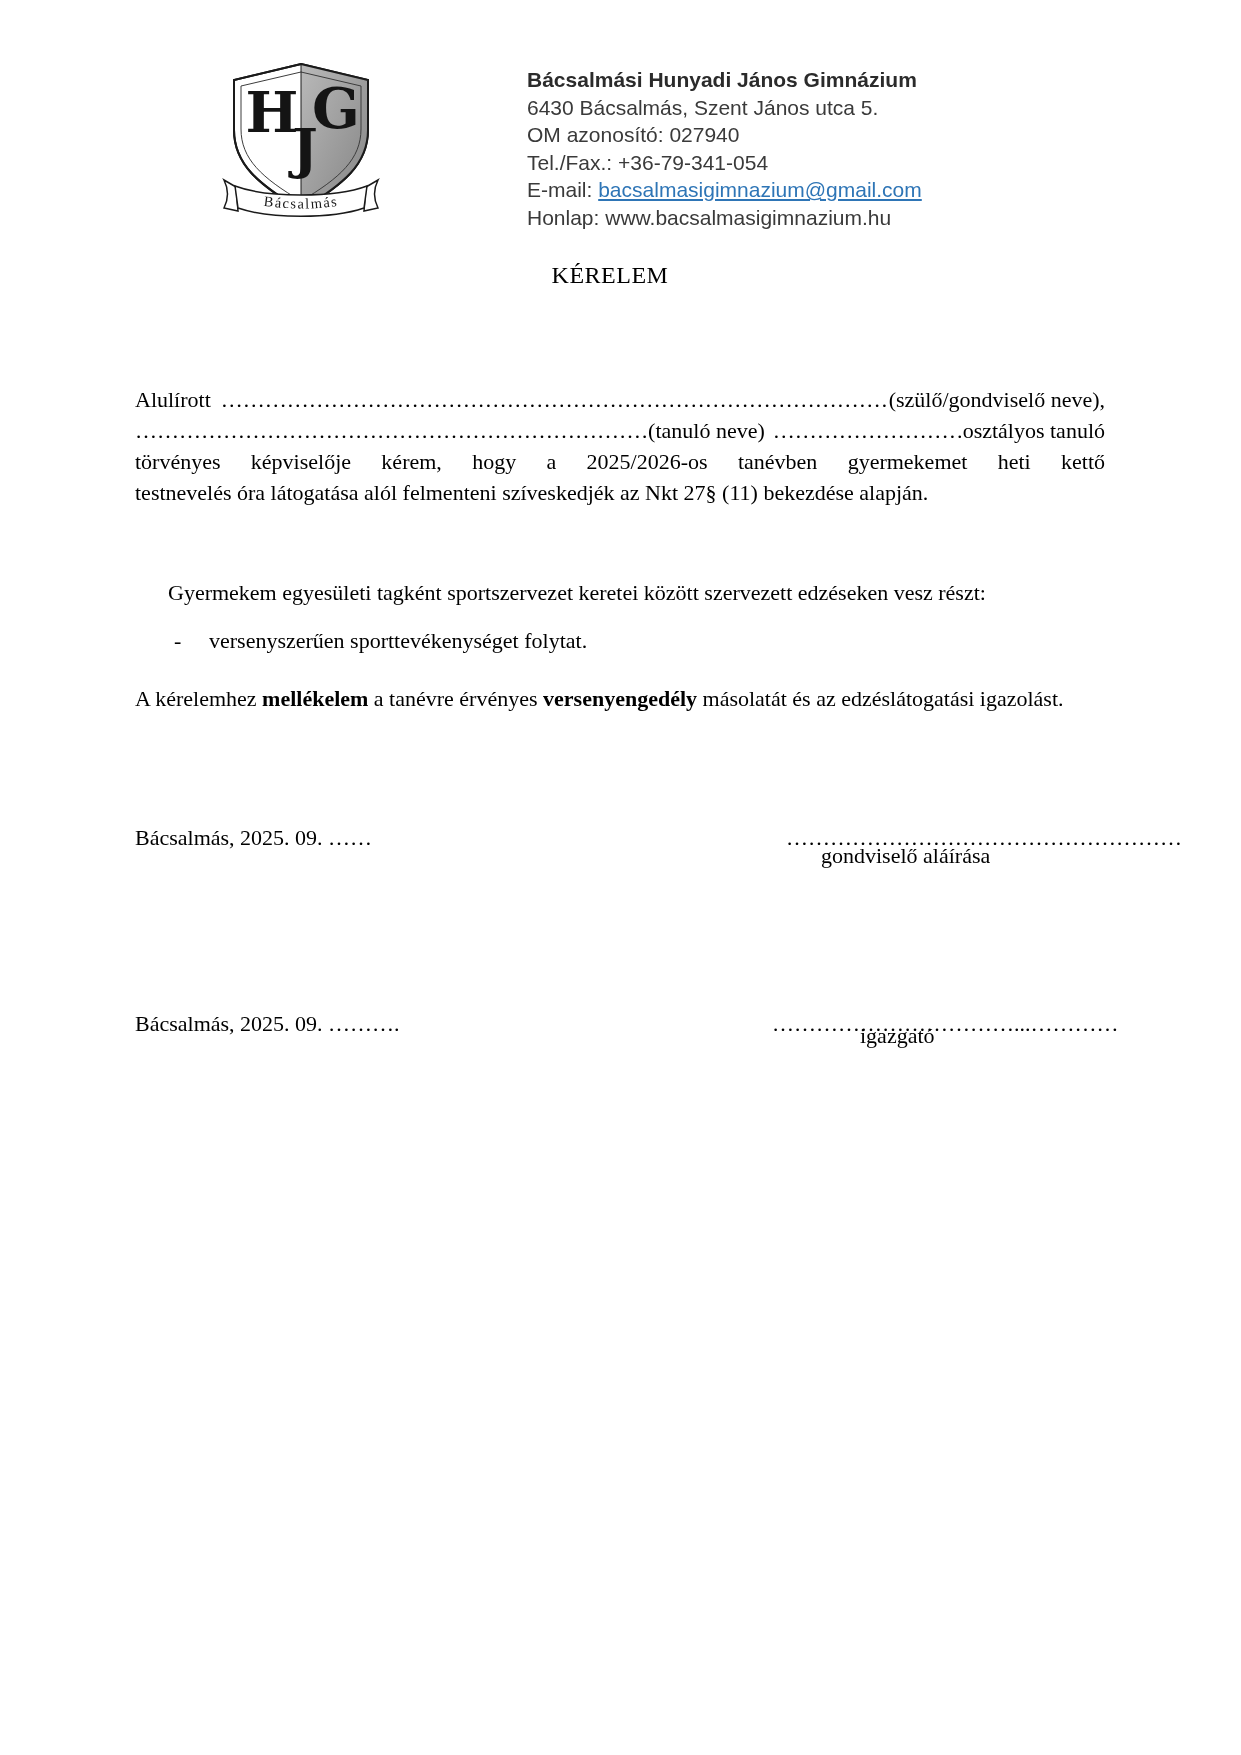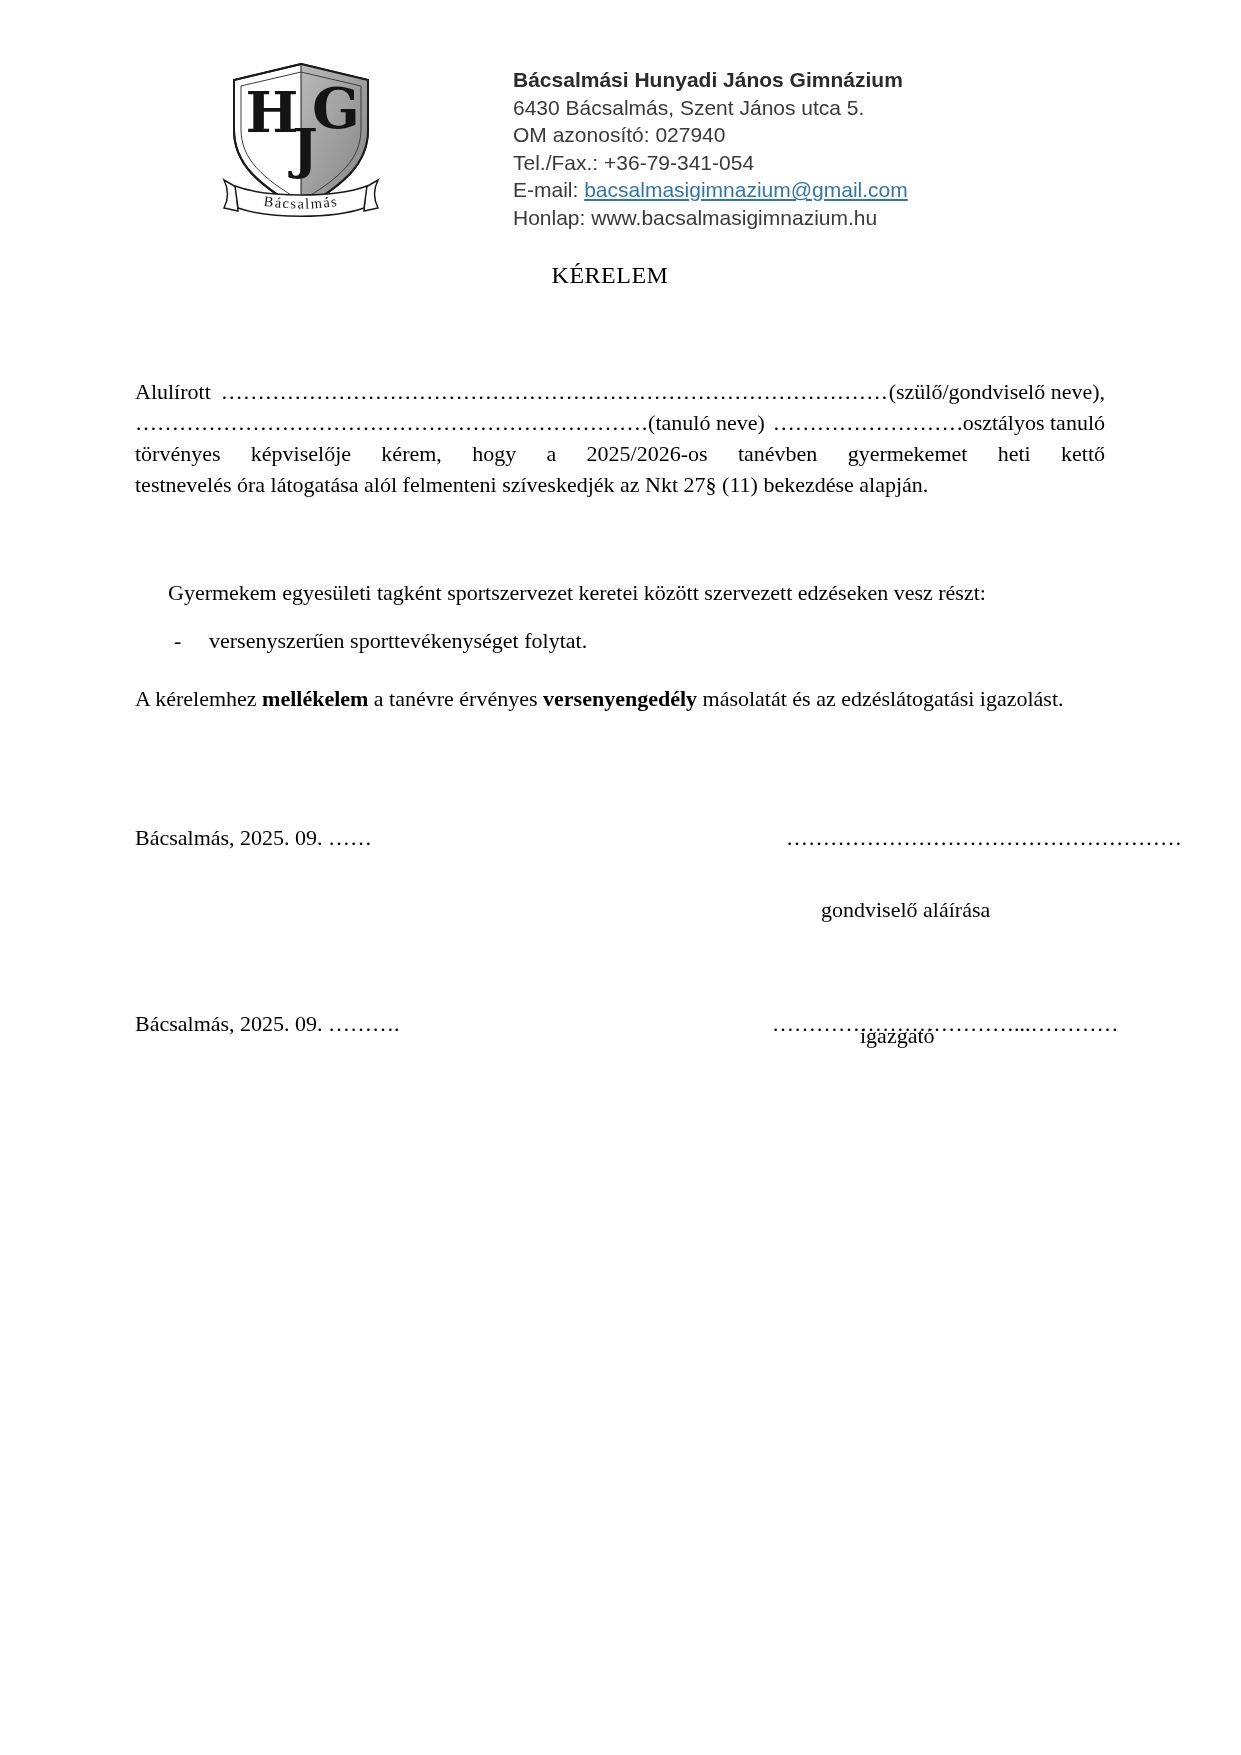"Bácsalmási Hunyadi János Gimnázium" .contact { left: 513px -> 527px }
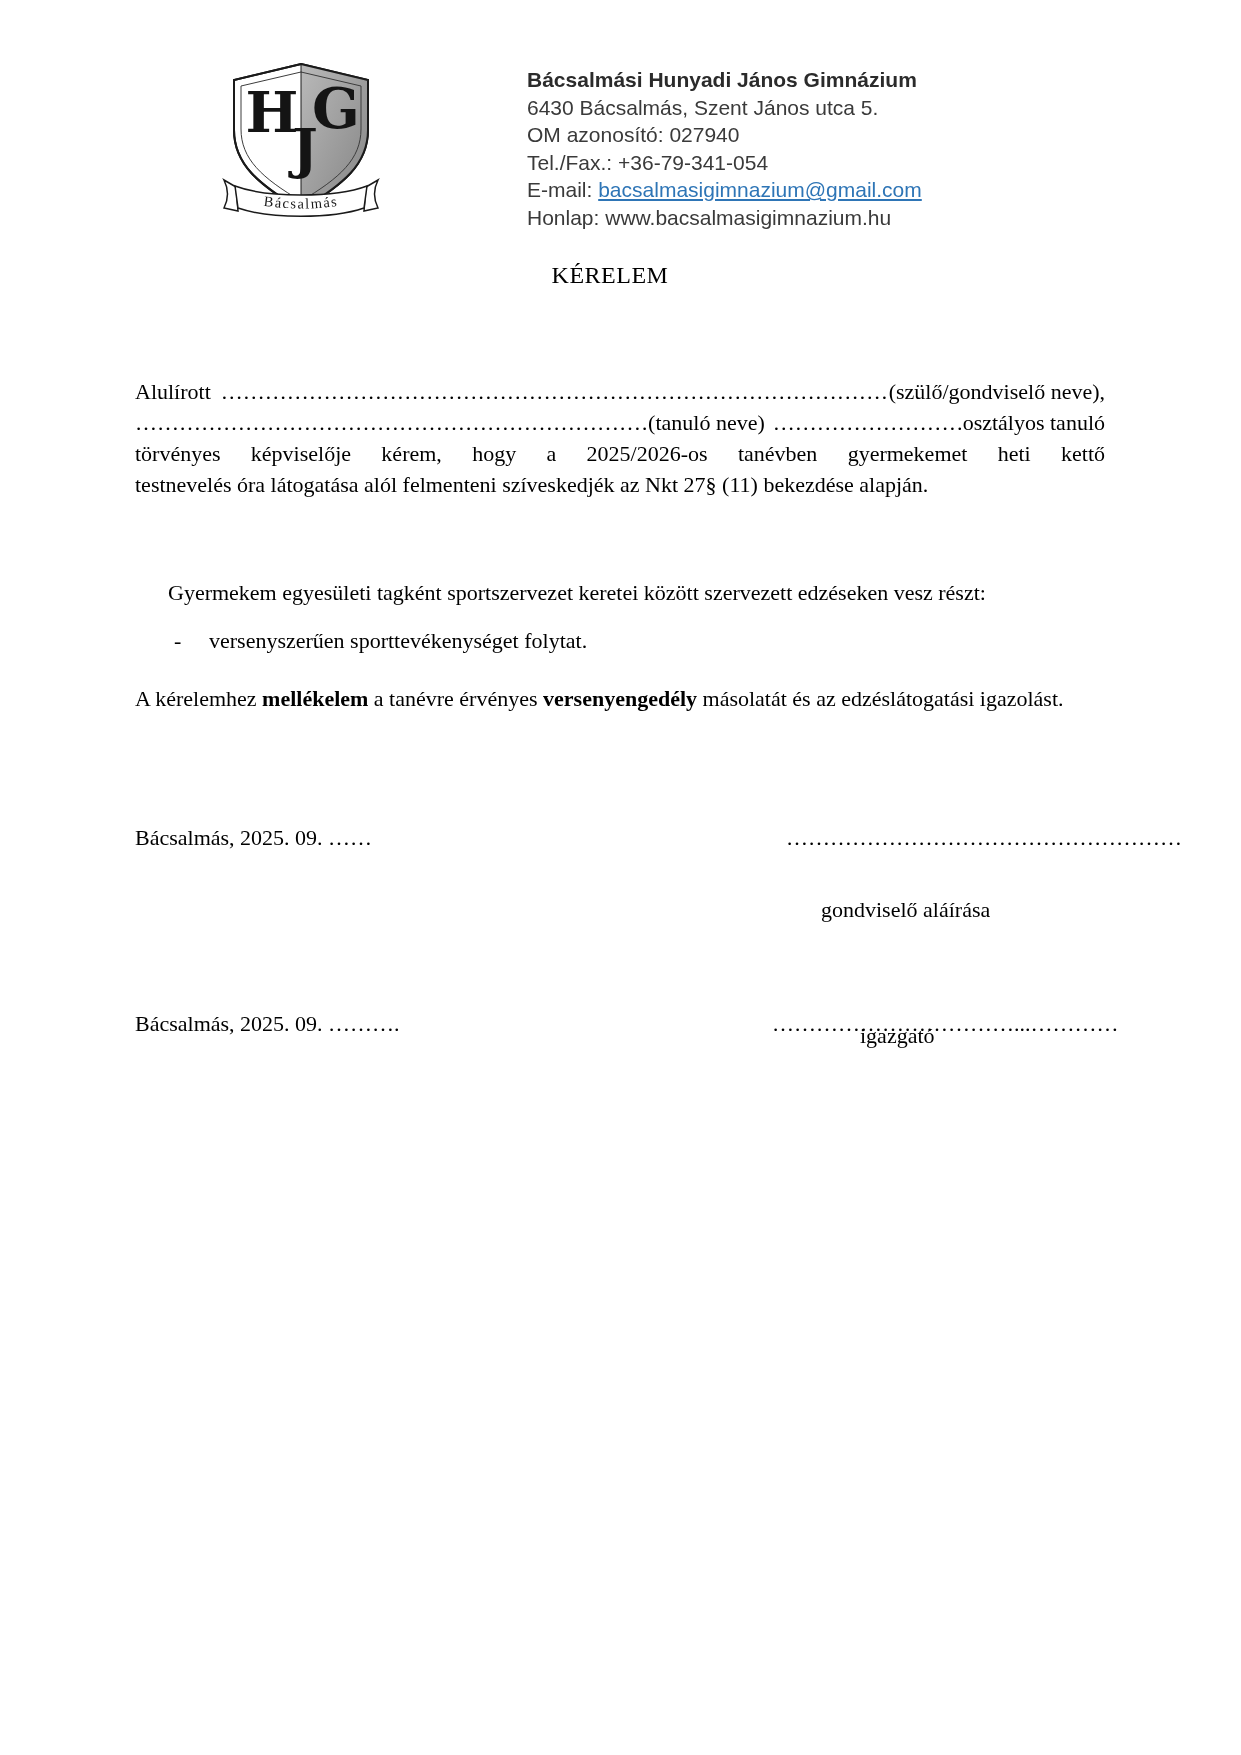"Alulírott" div.blk { top: 376px -> 384px }
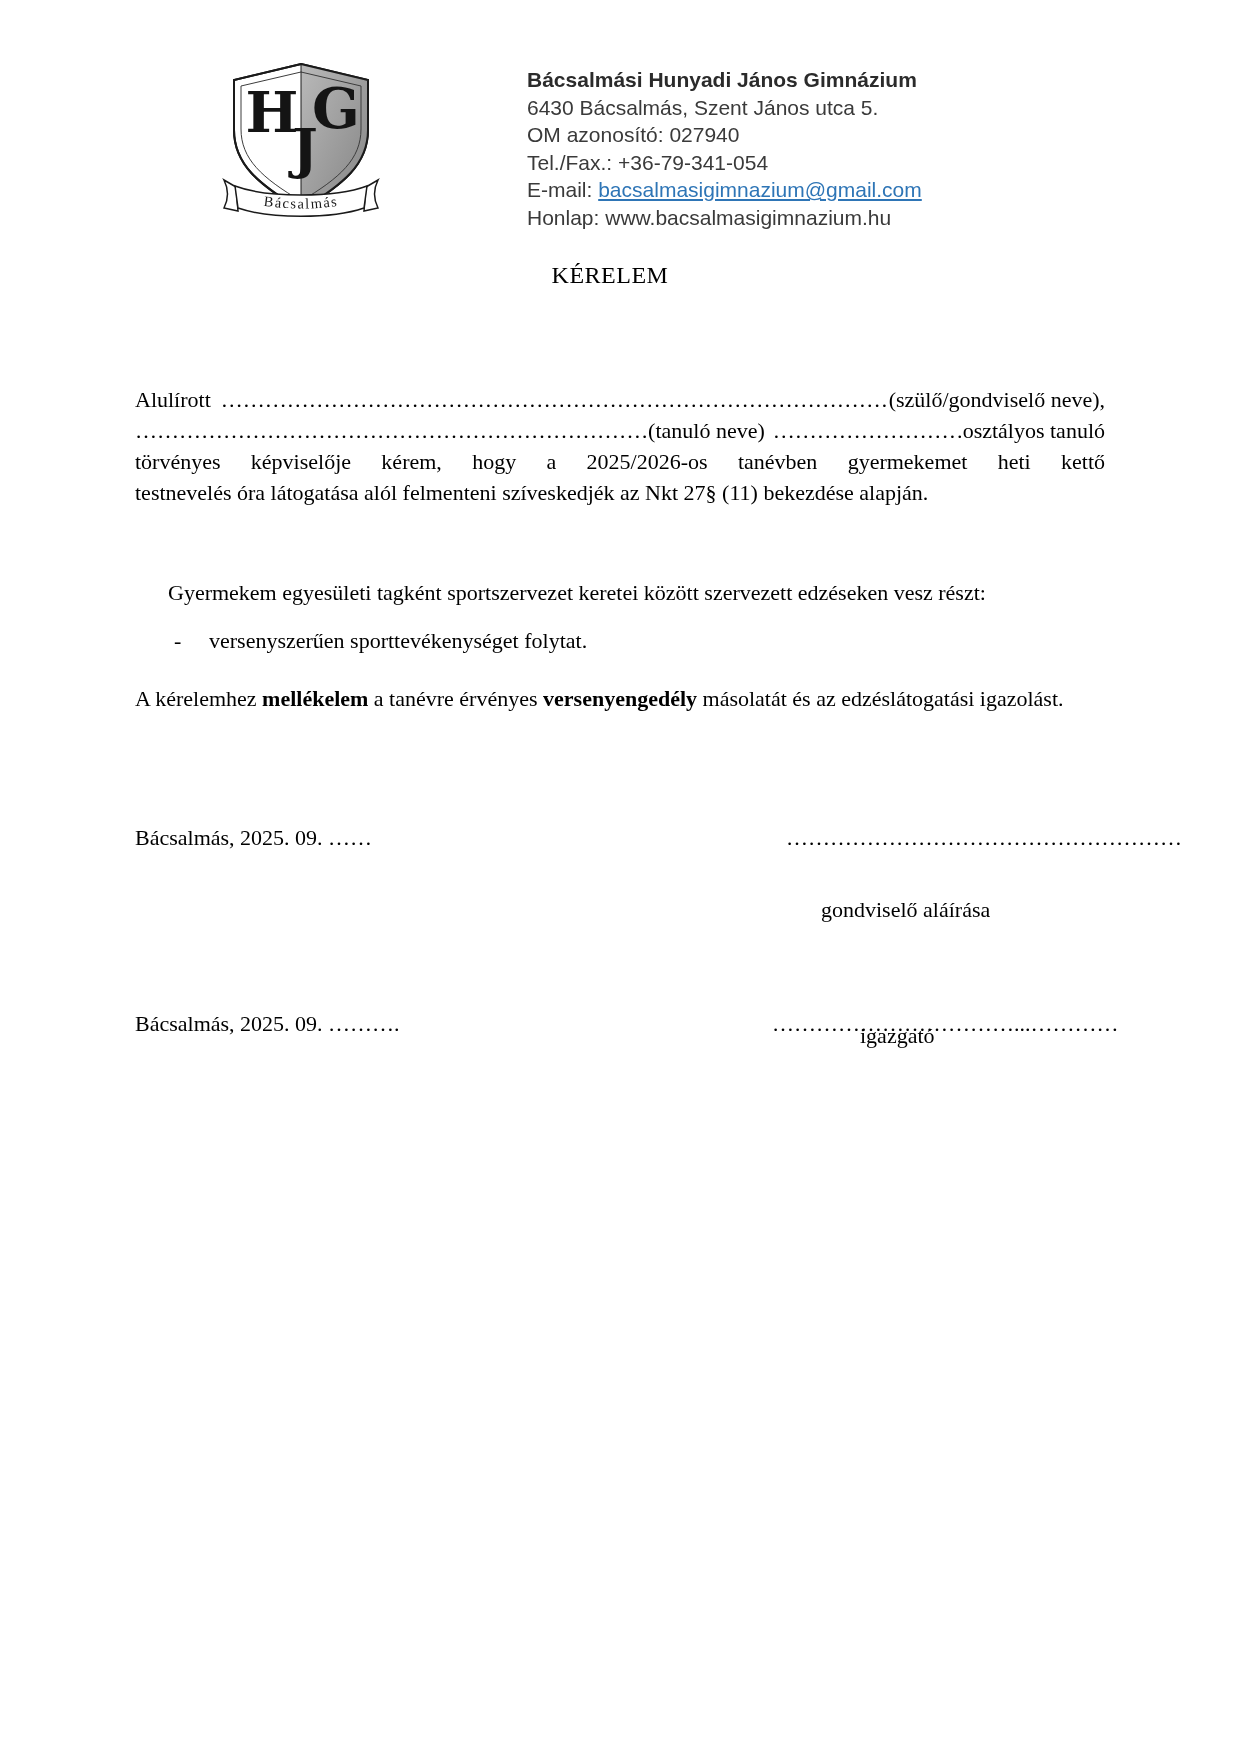"gondviselő aláírása" div.abs { top: 894px -> 840px }
